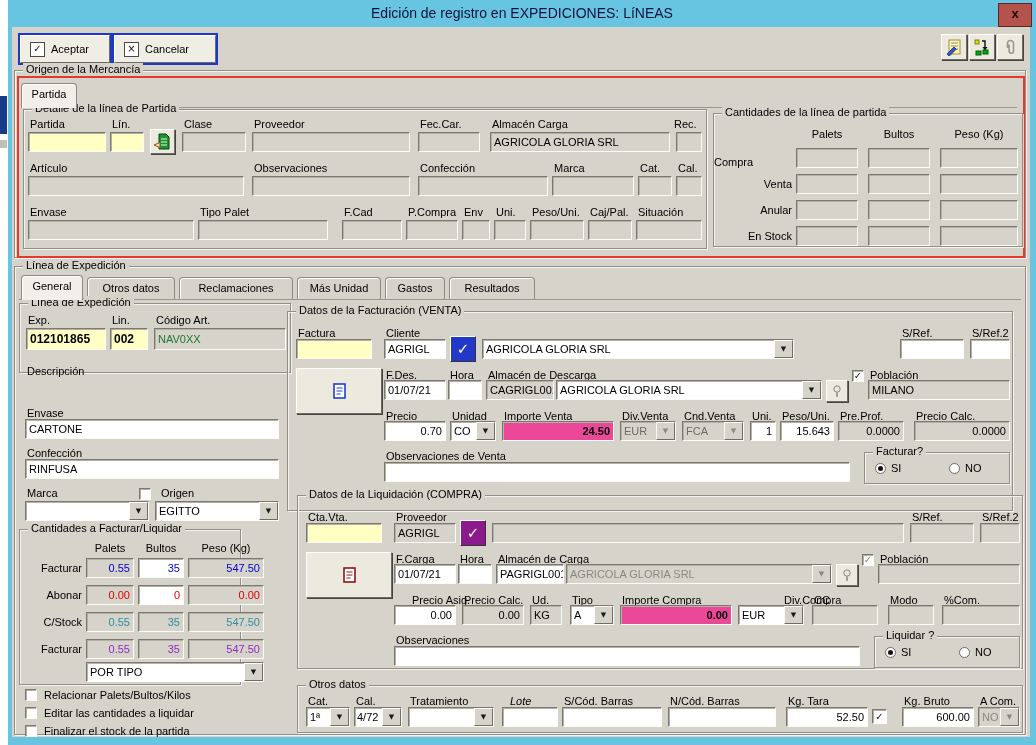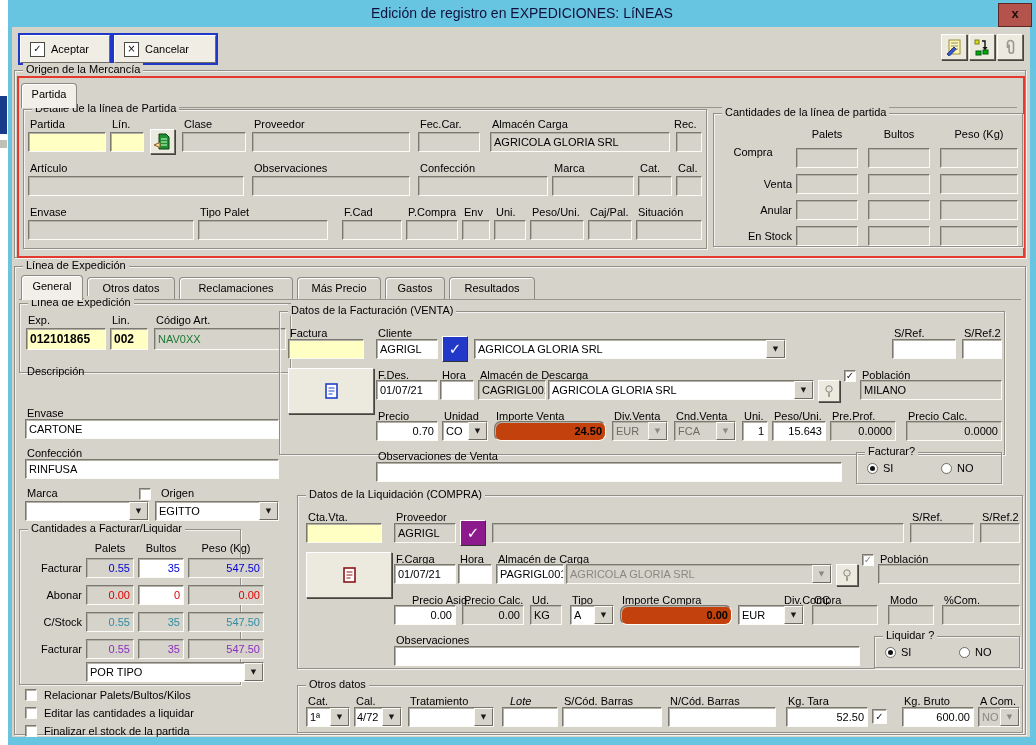"Compra" span.lbl { text-align: center -> left; top: 32px -> 42px }
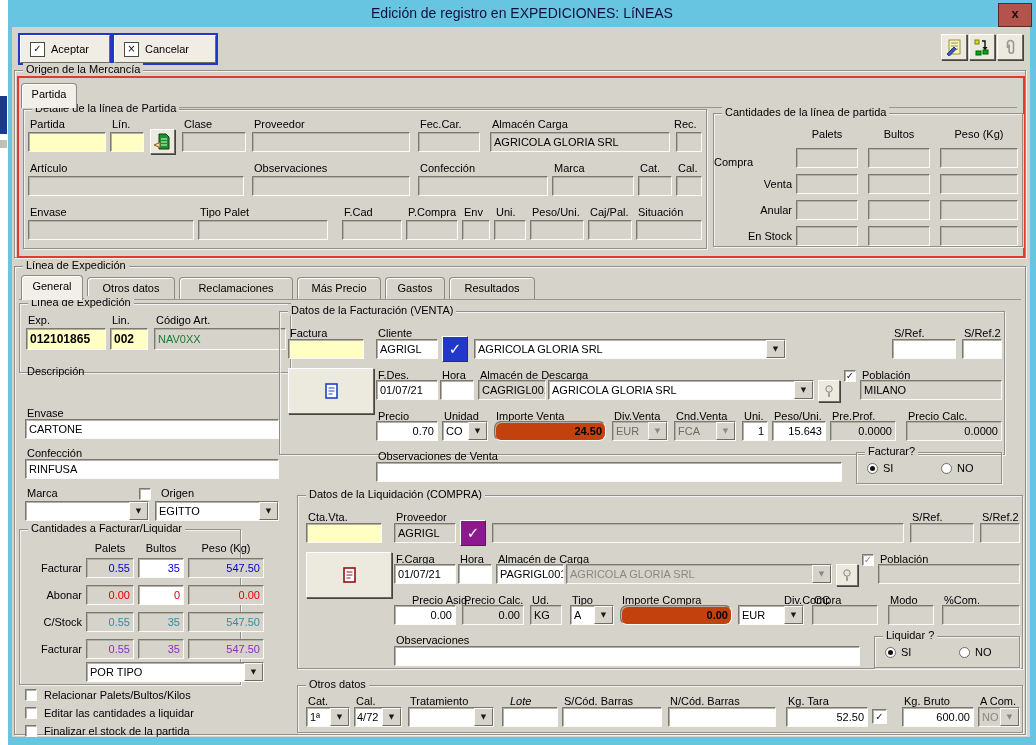"Más Precio" span { text: Precio -> Unidad }
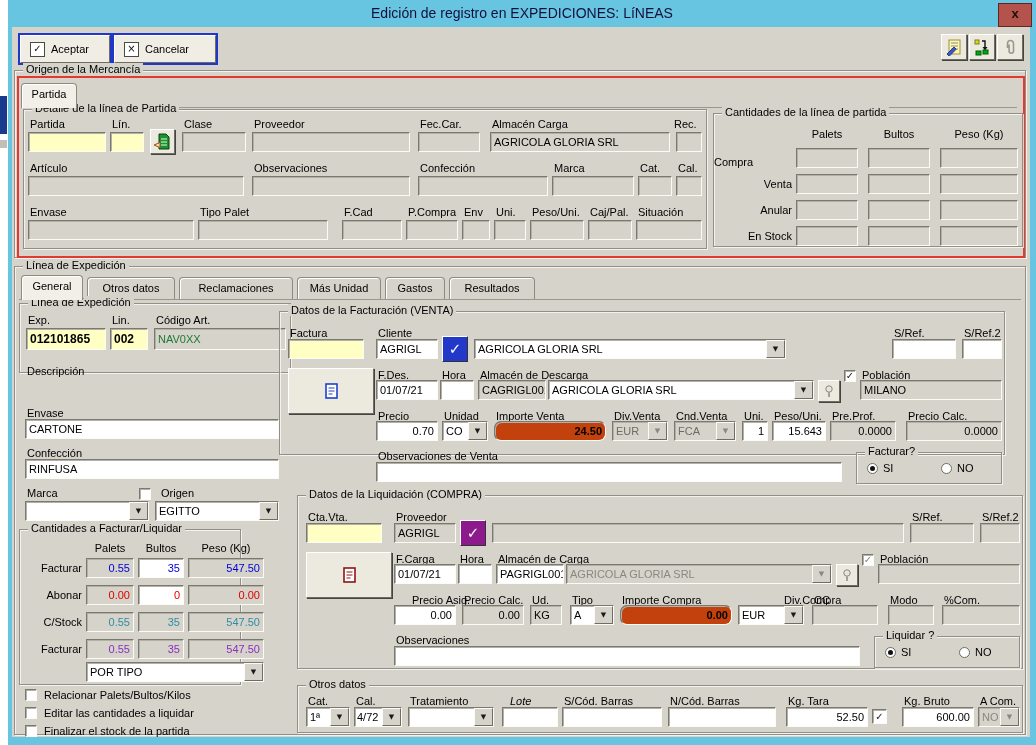"Datos de la Facturación (VENTA)" div.grp { height: 144px -> 200px; left: 264px -> 272px }
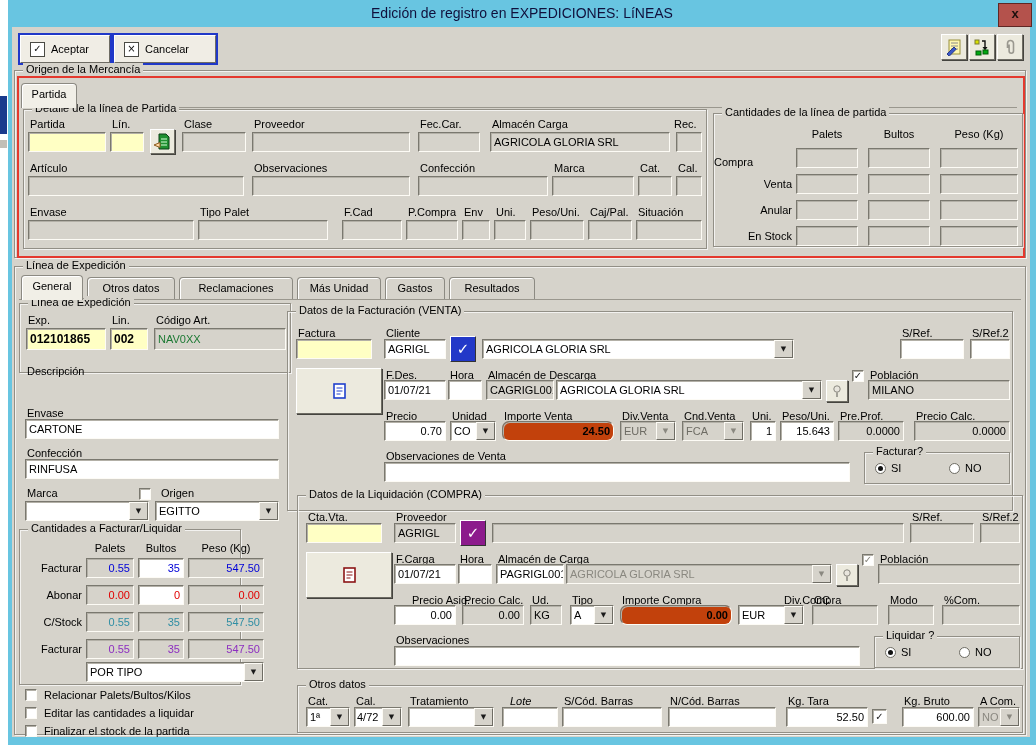"24.50" .tb.blue { background: #c2410c -> #ec4899; border-radius: 7px -> none }
